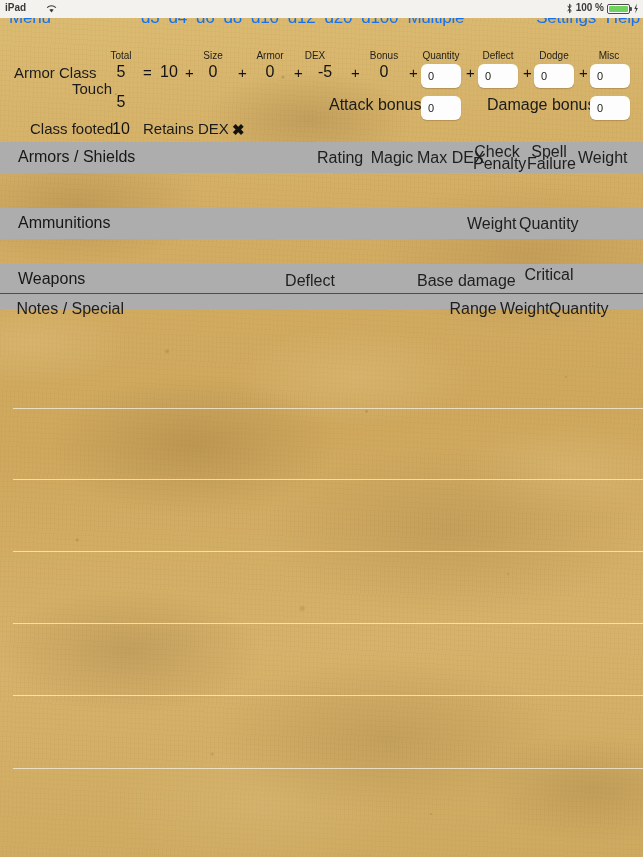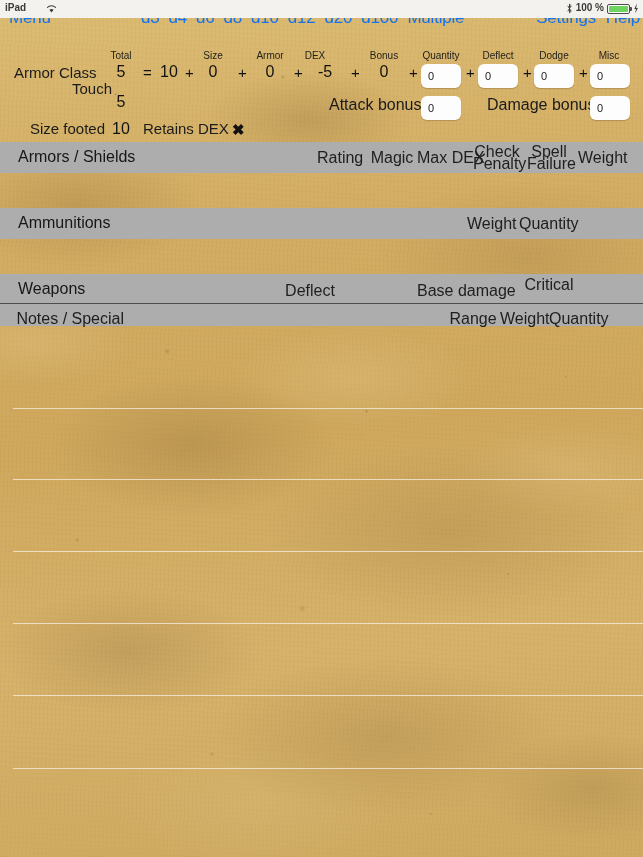"Size footed" span.ac-label { text: Size -> Class }
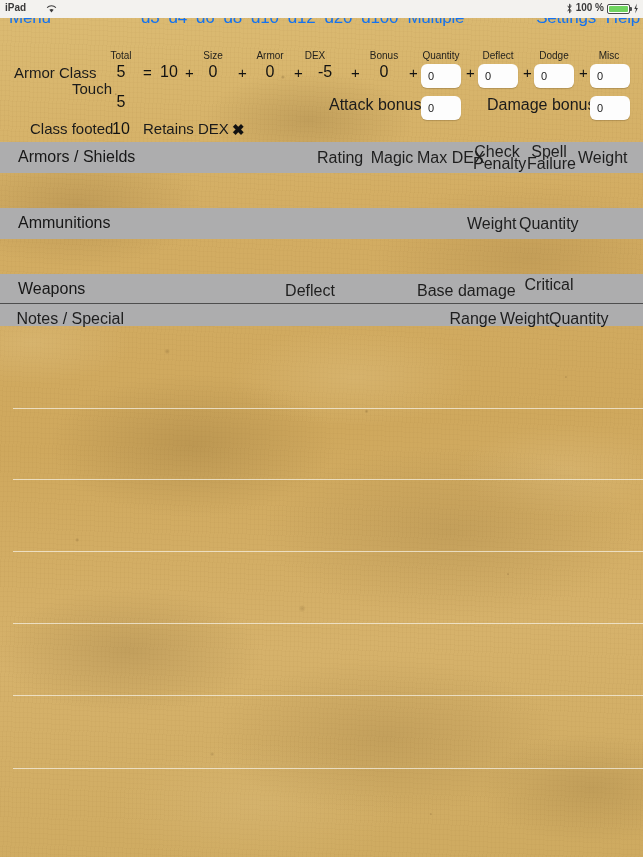"Weapons" div.gray-bar { height: 52px -> 45px; top: 274px -> 264px }
